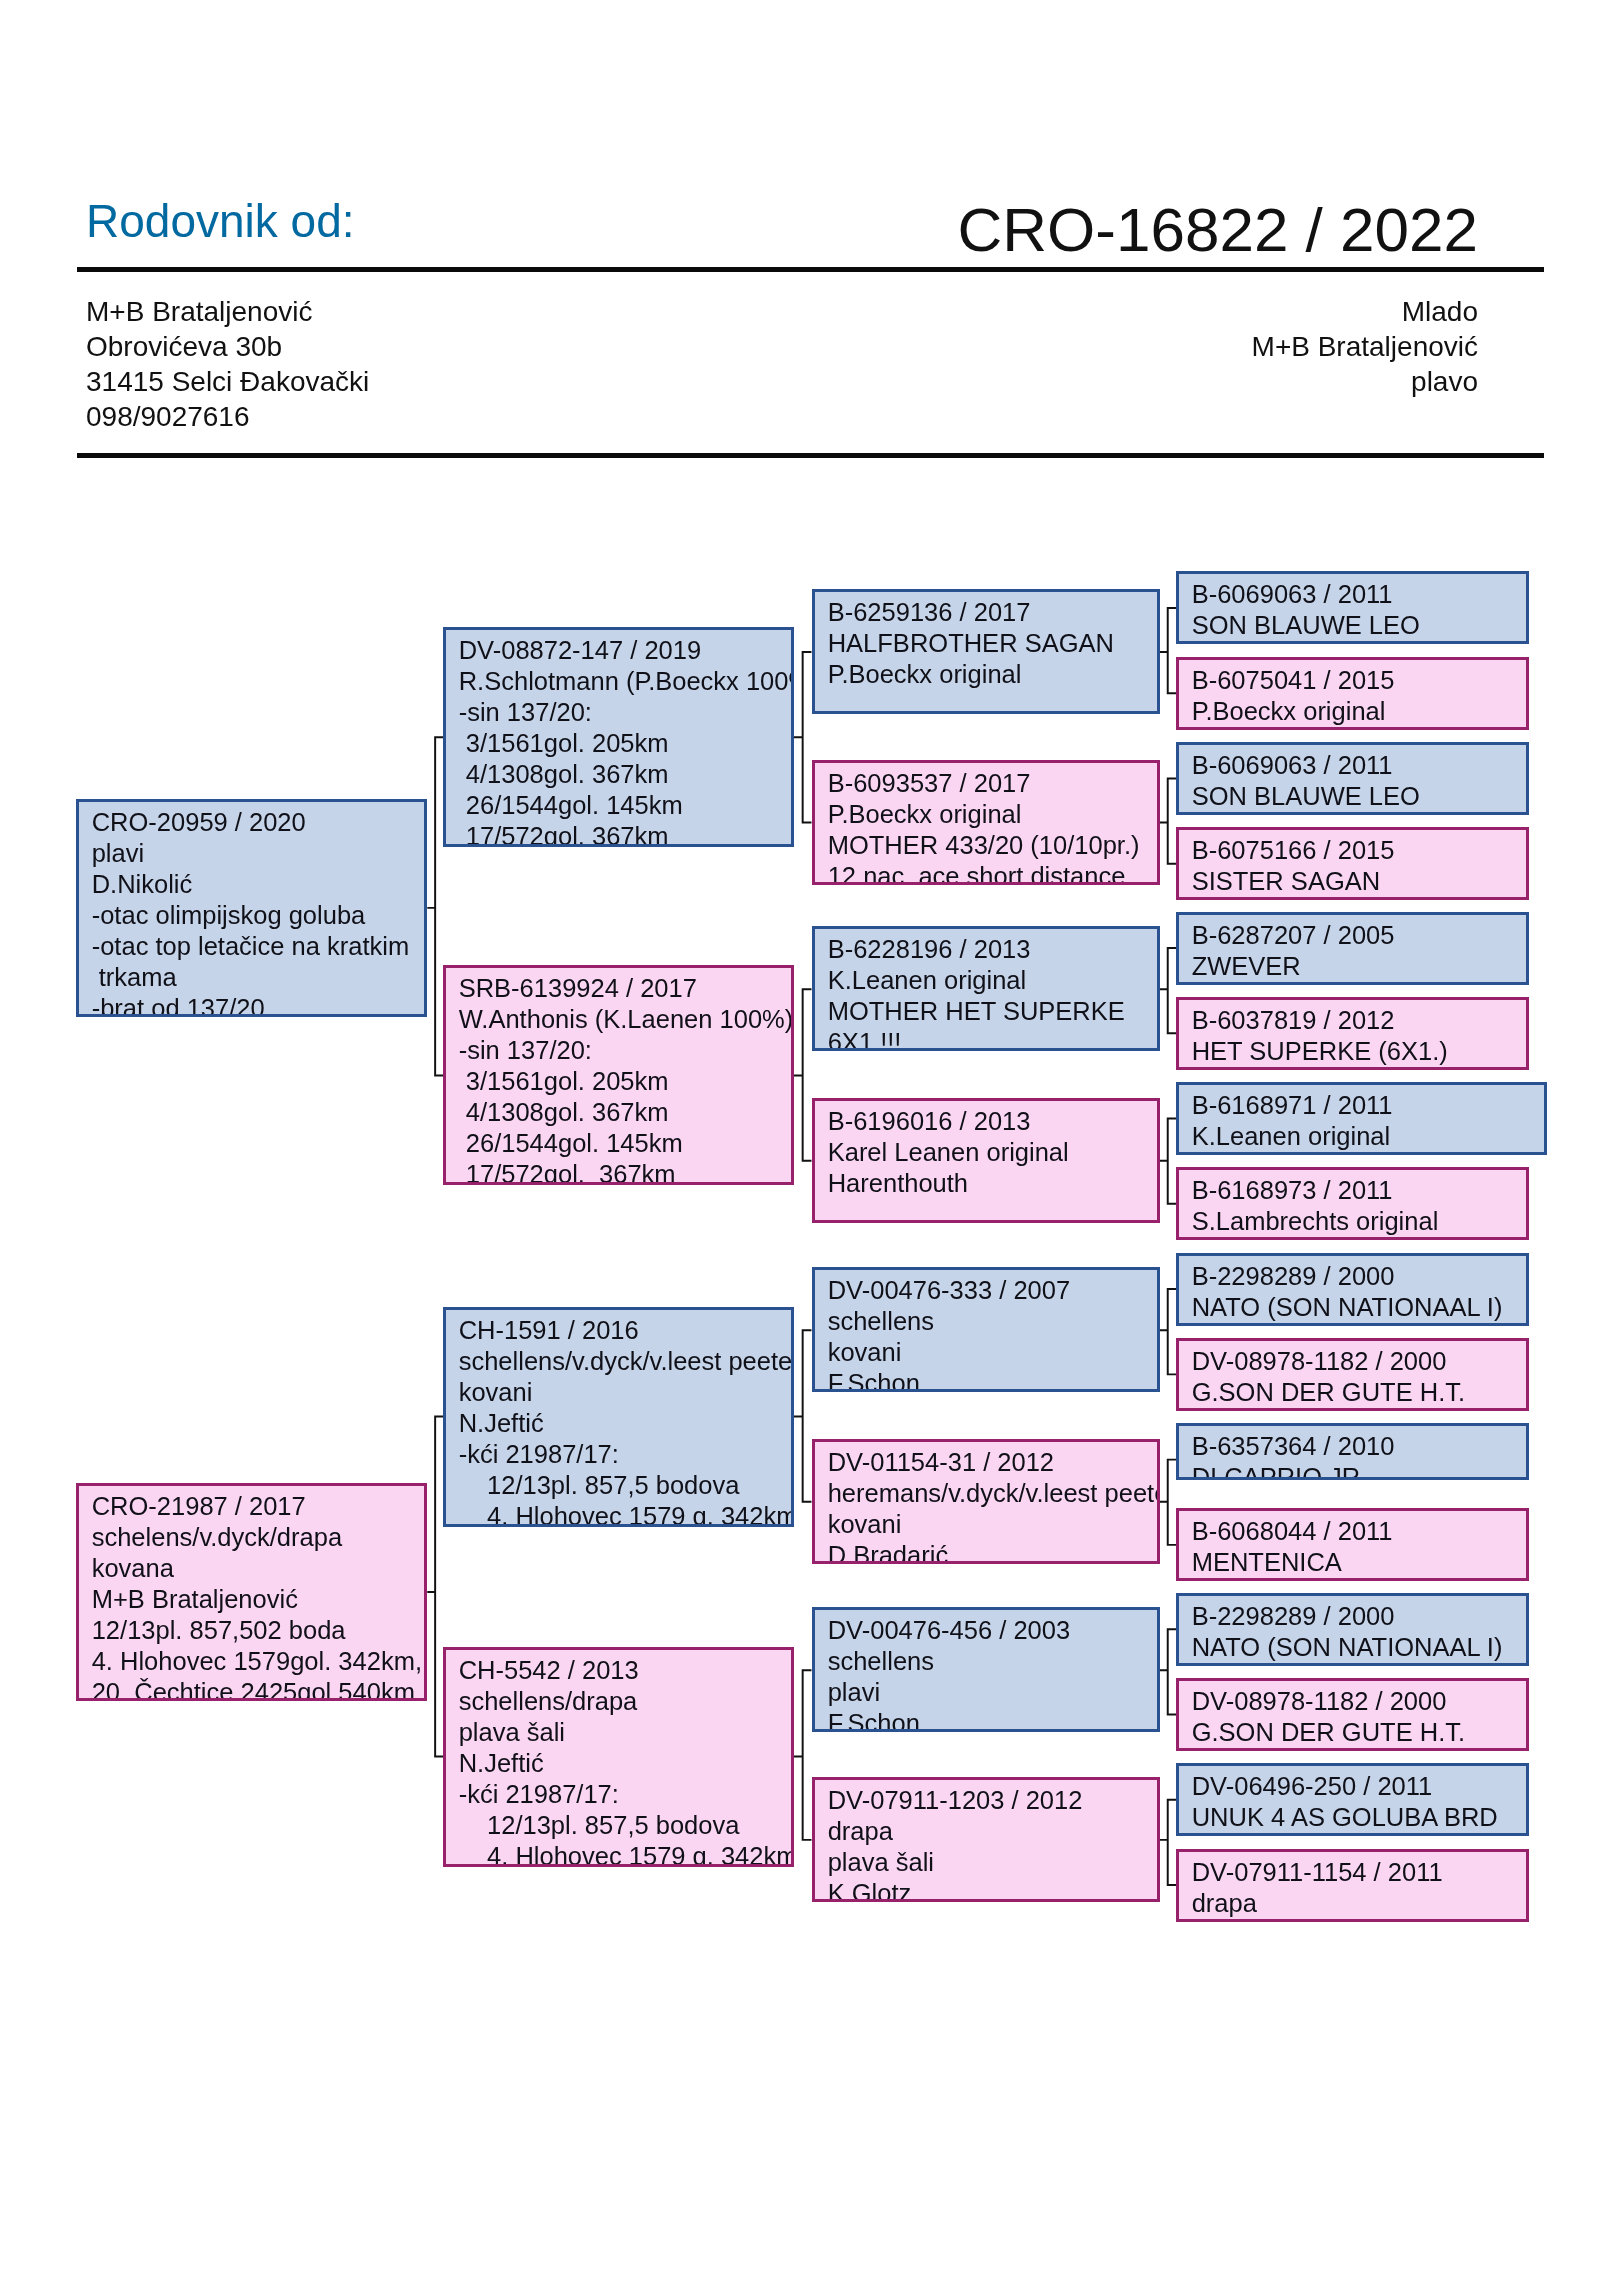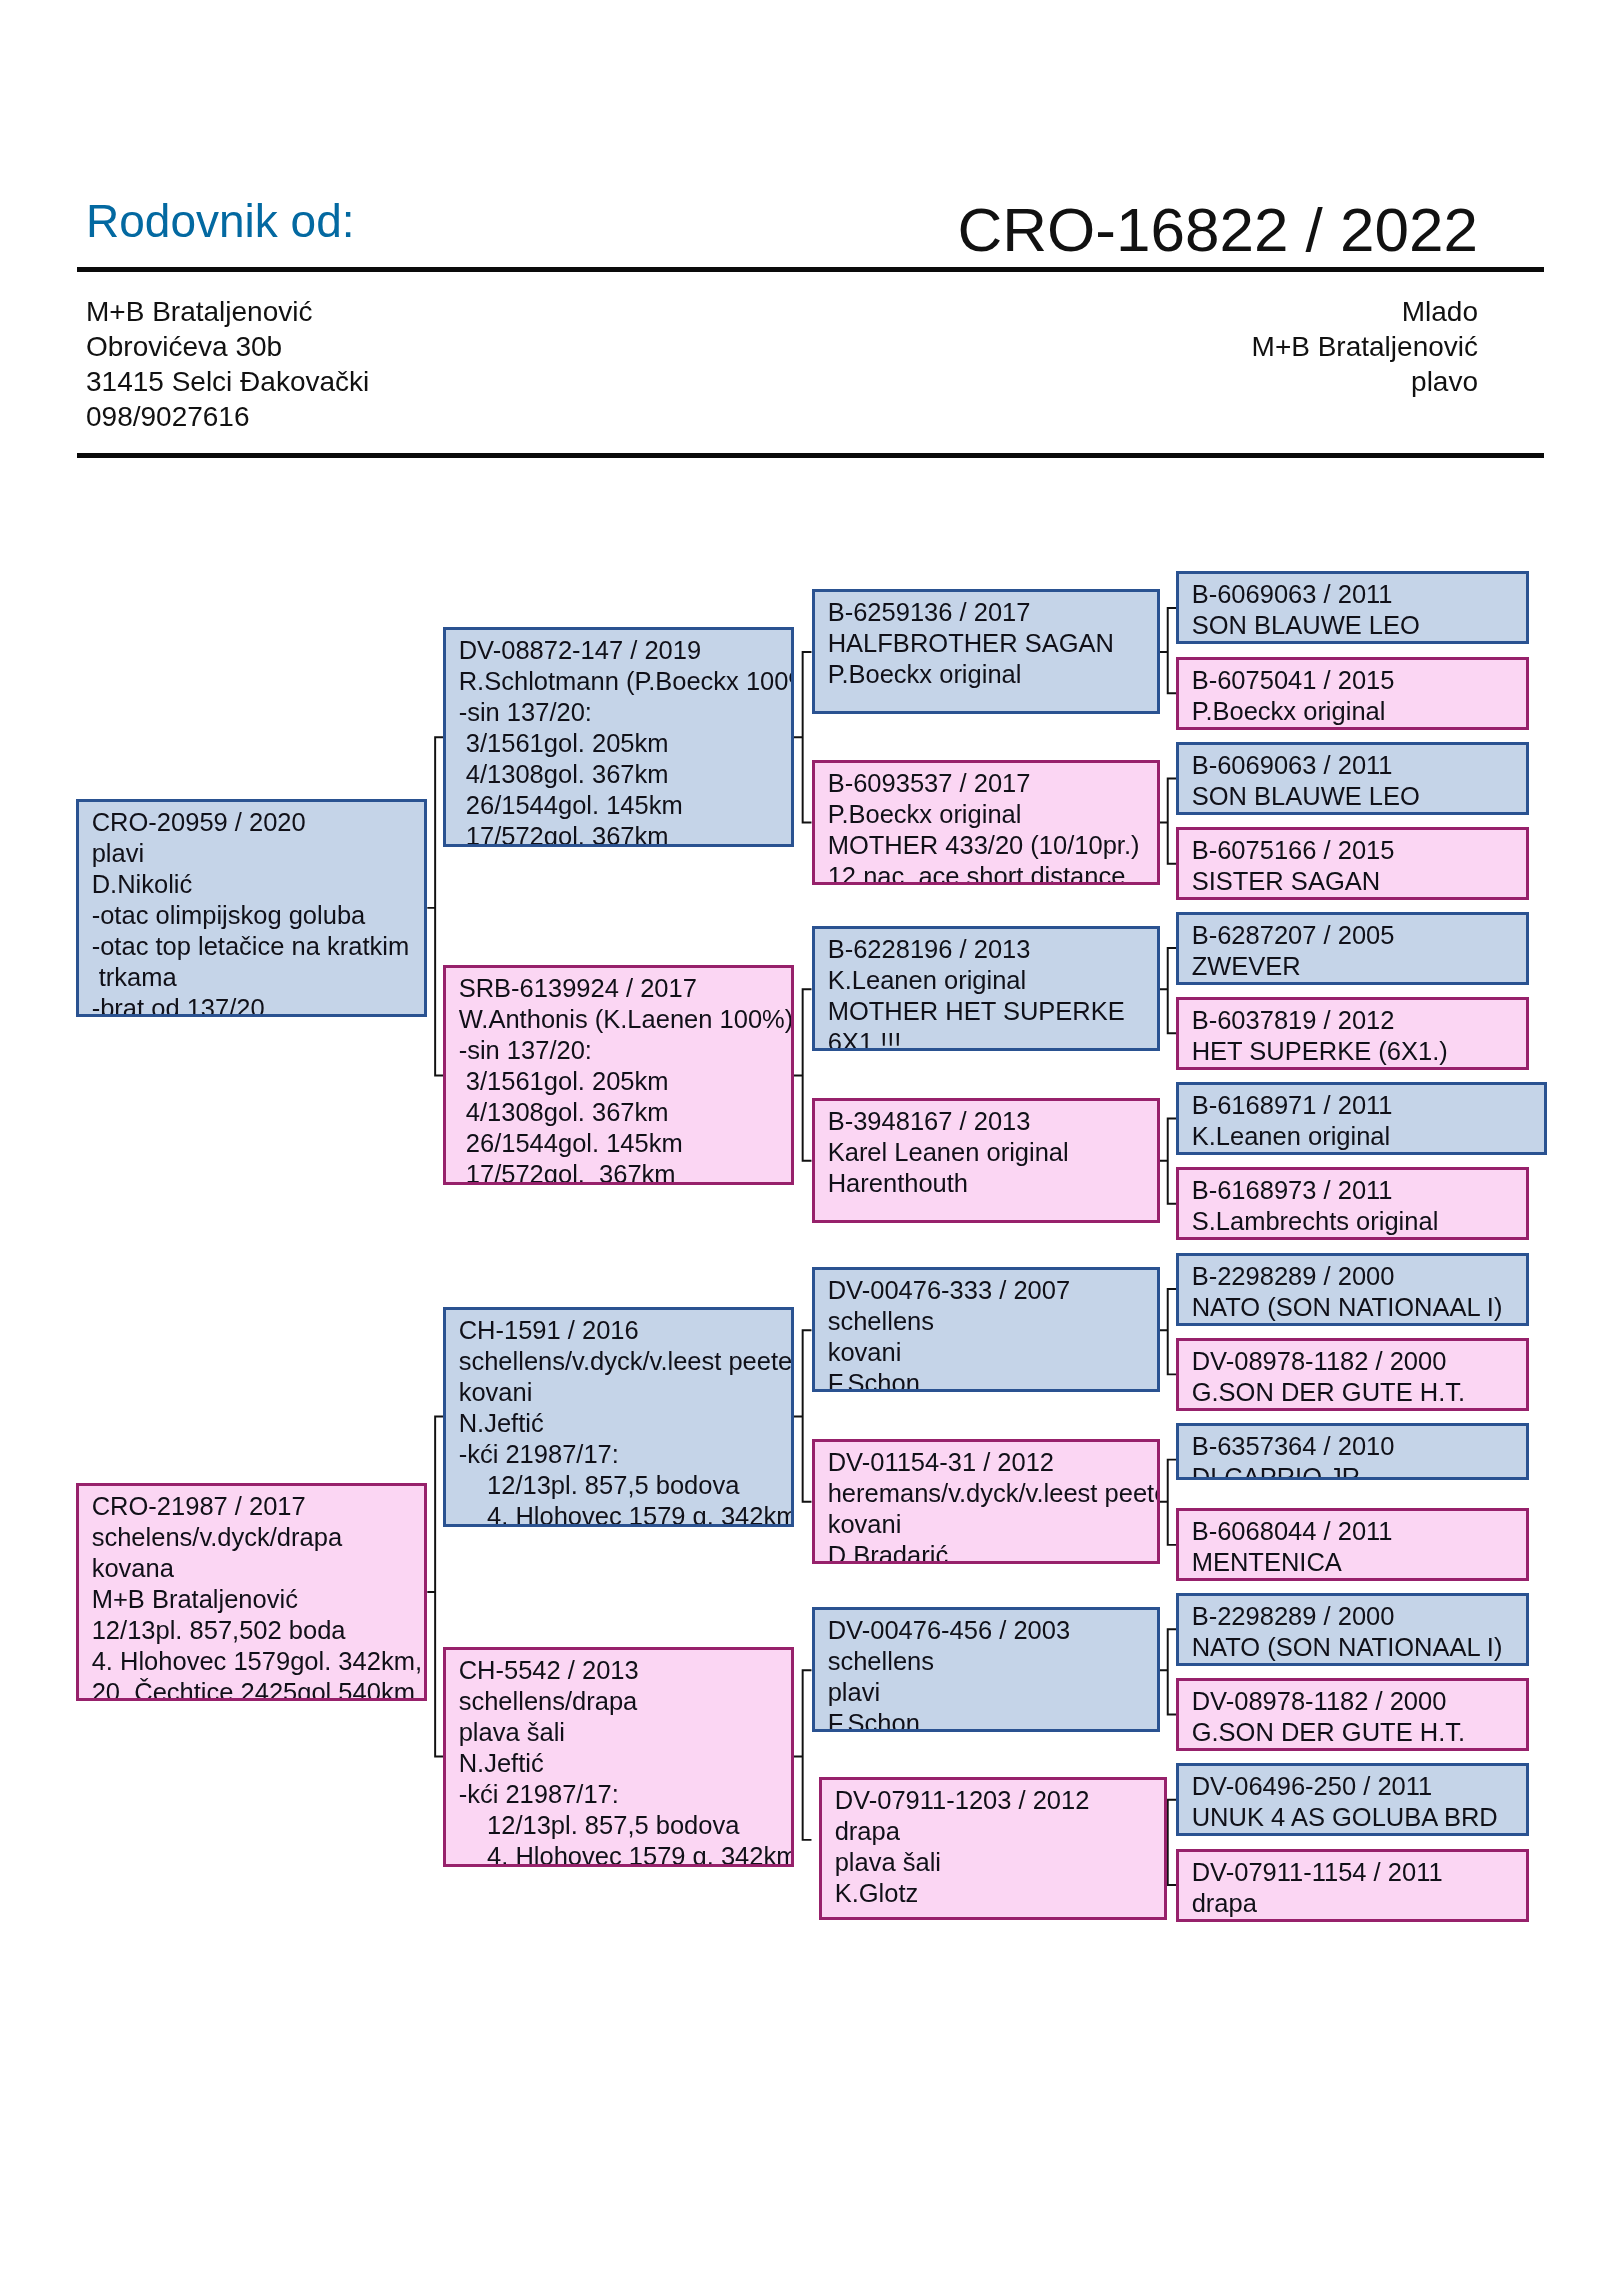"B-3948167 / 2013" div.line { text: B-3948167 -> B-6196016 }
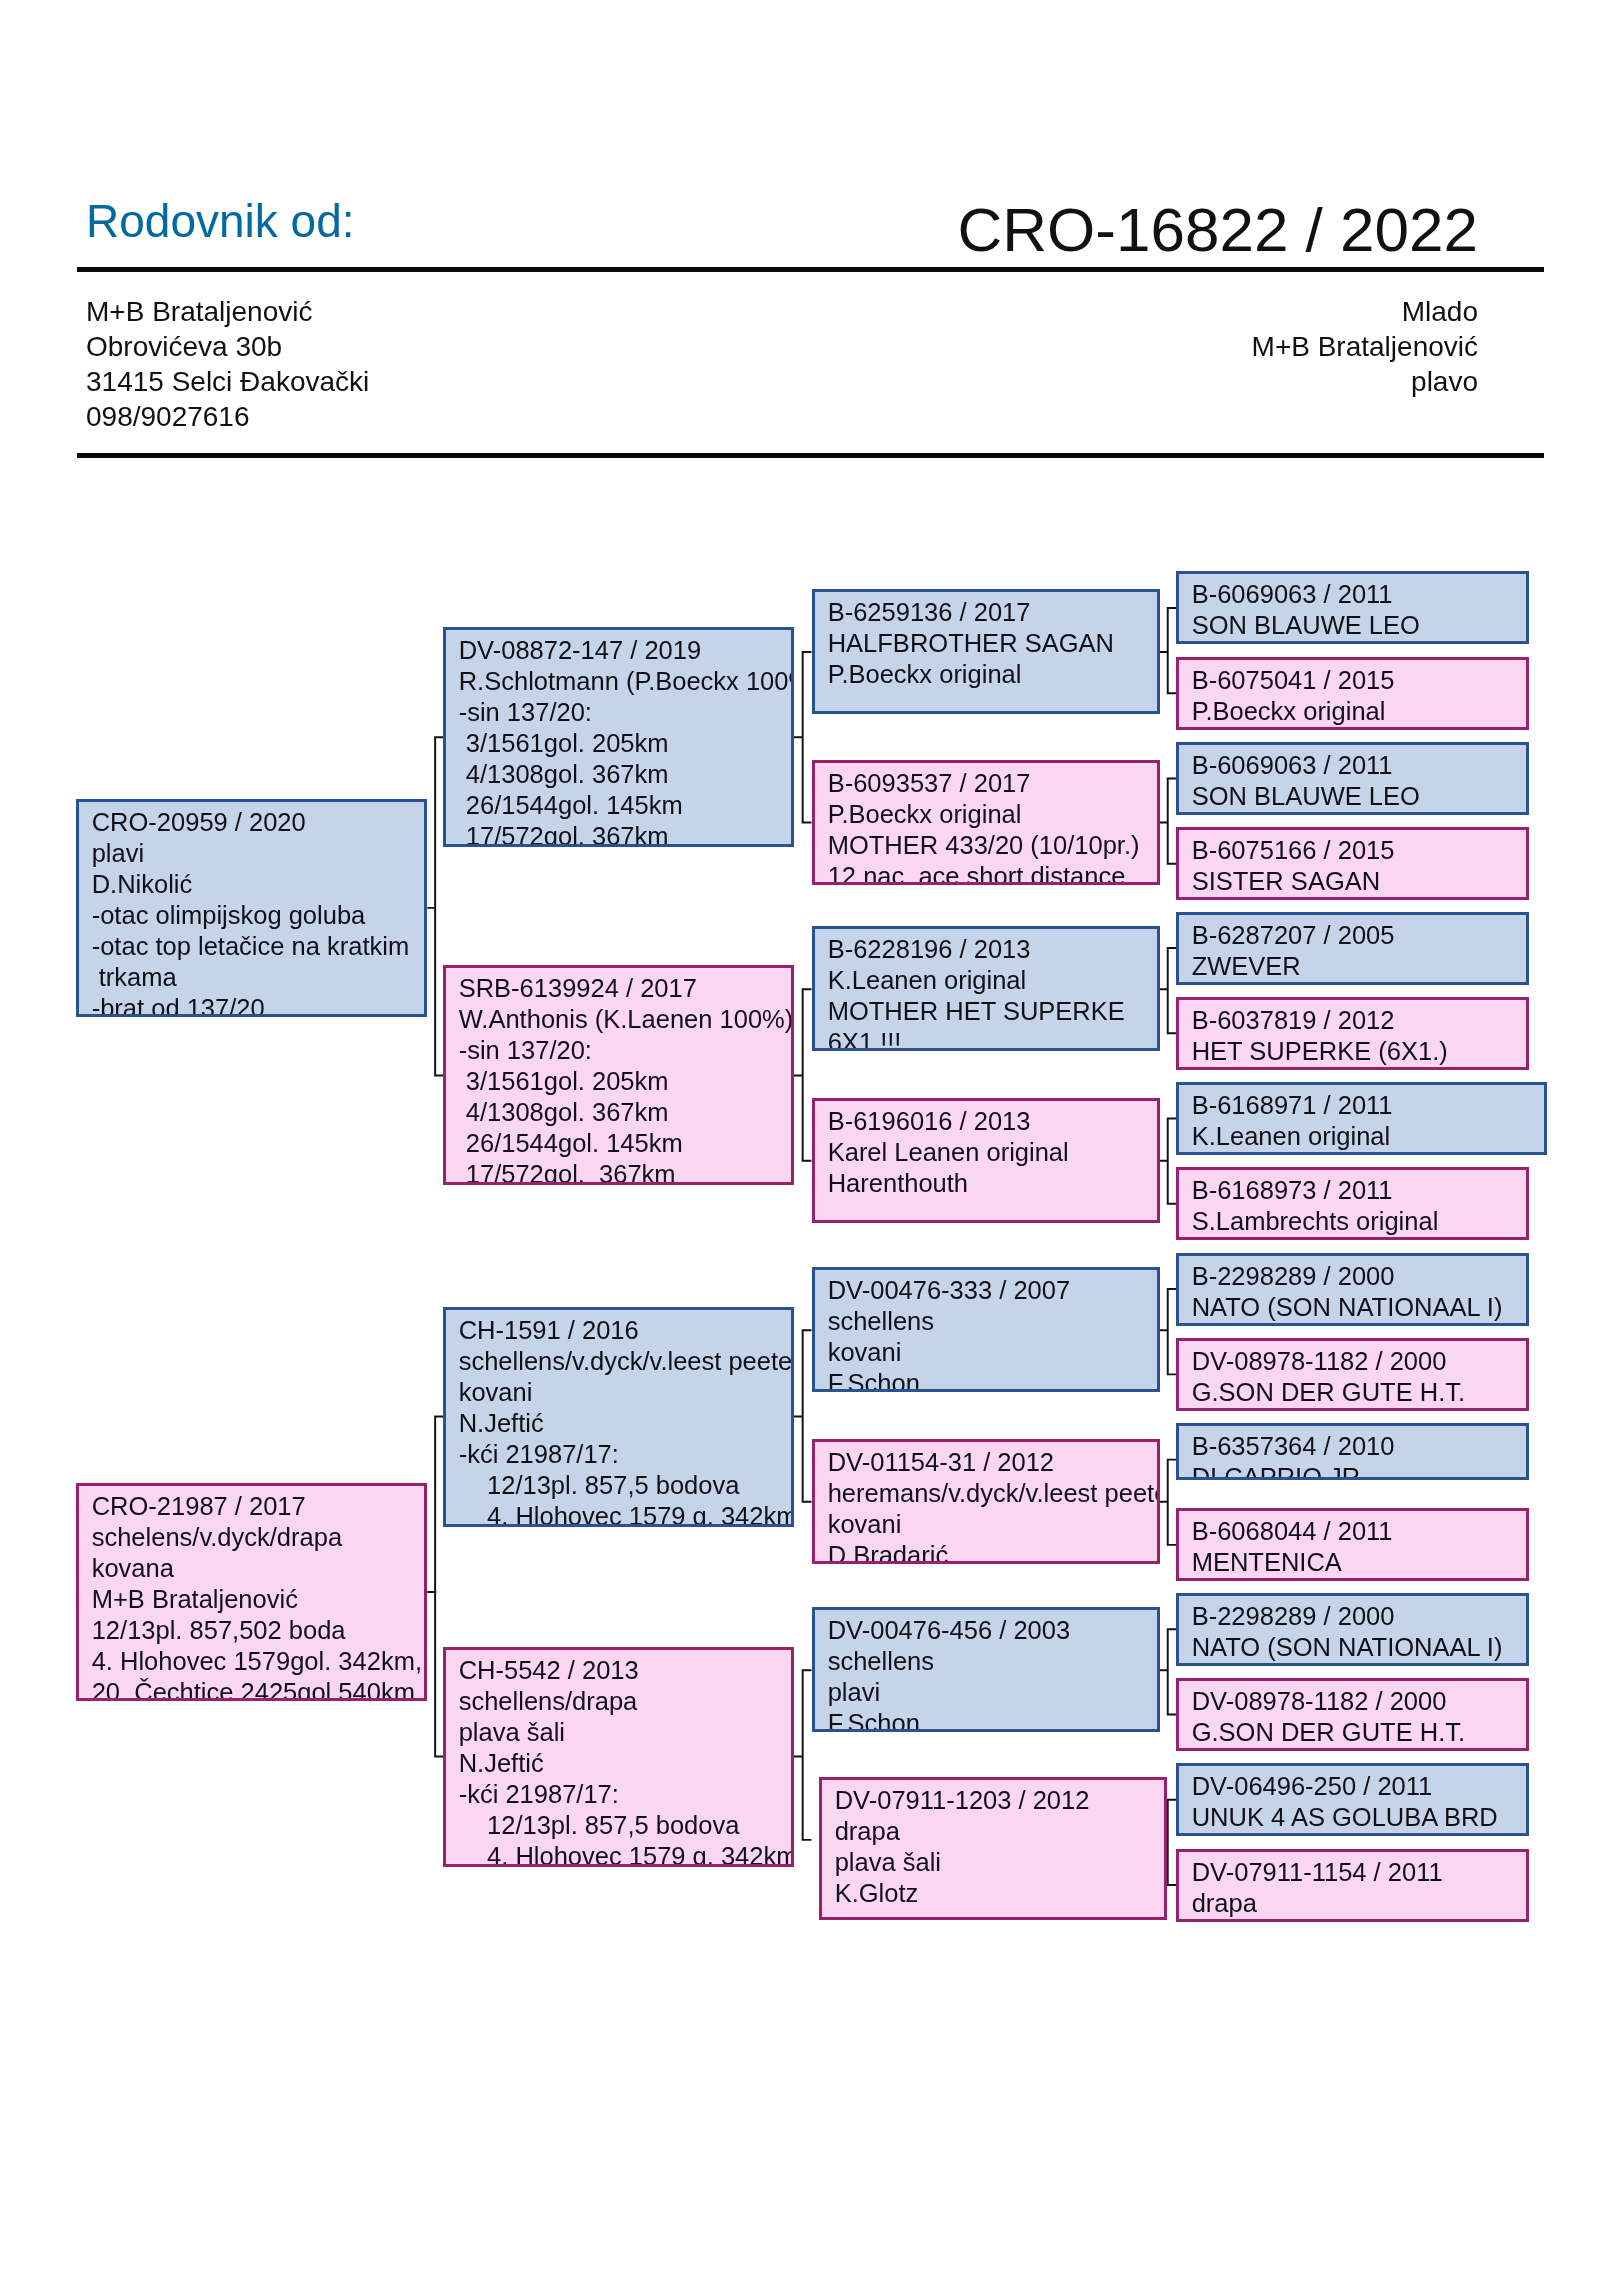"DV-07911-1203 / 2012" div.box { height: 143px -> 125px; margin-left: 7px -> none }
